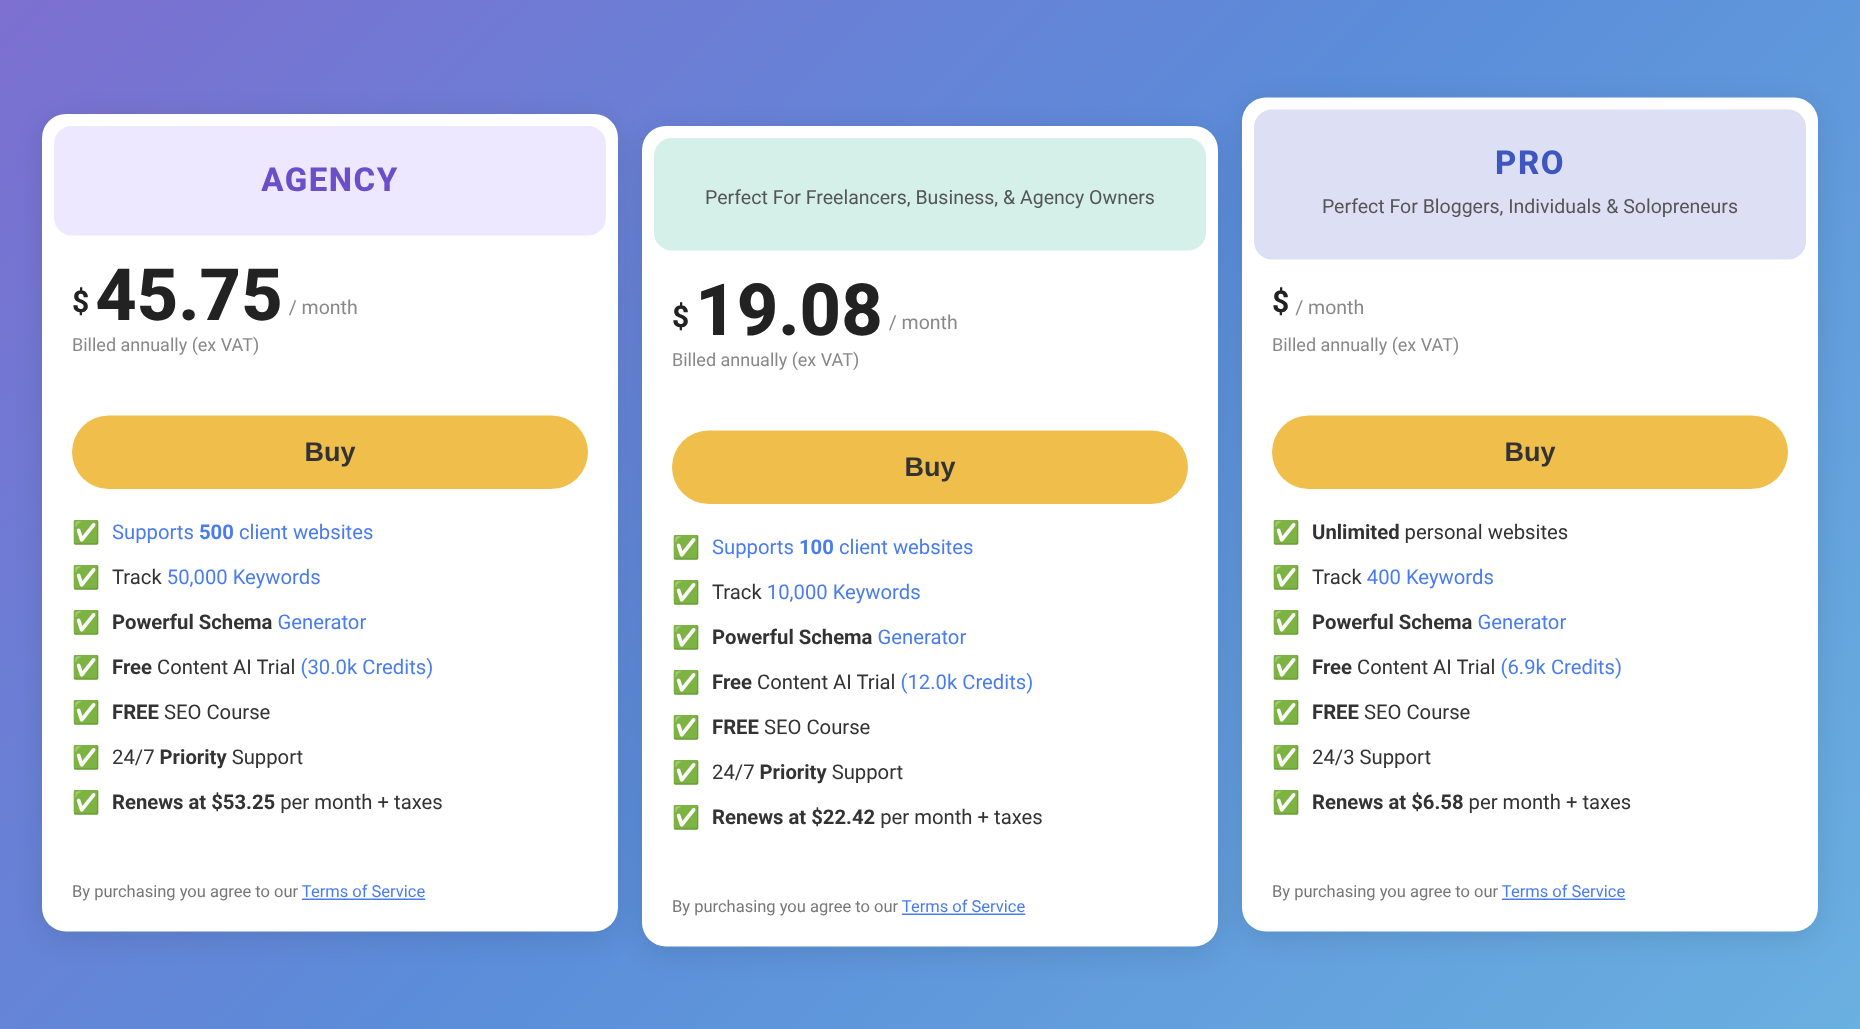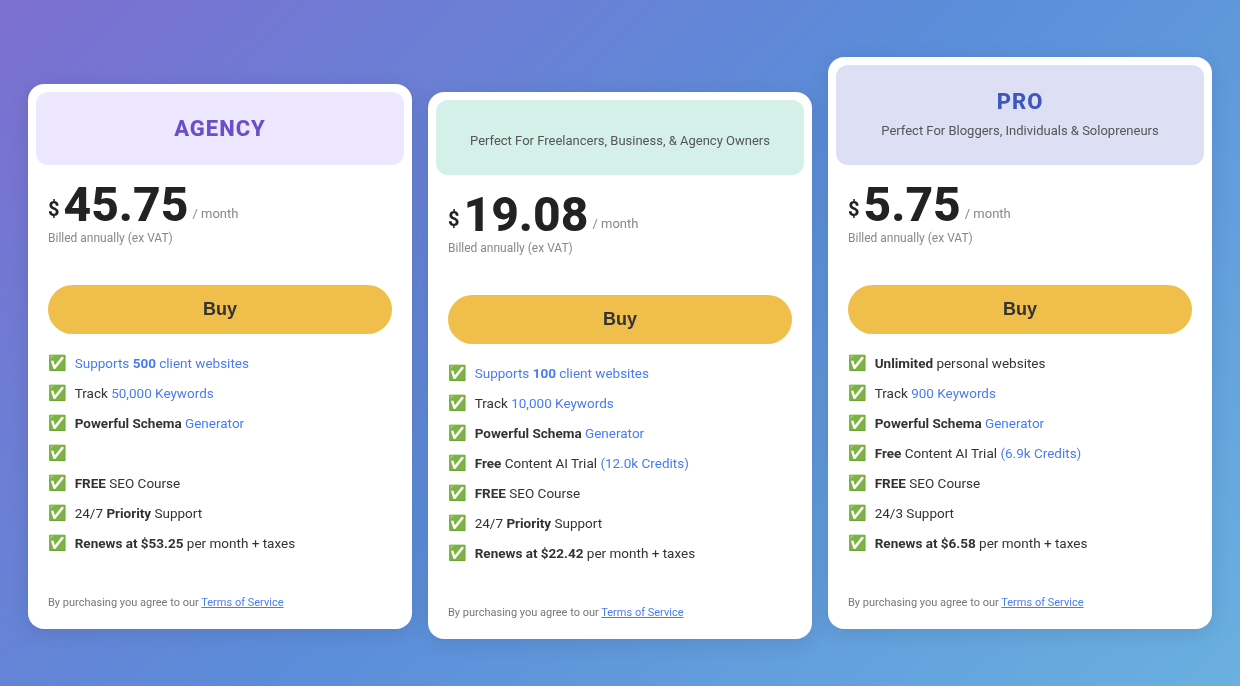"5.75" span.price-main { html: <span>5.75</span> -> none }
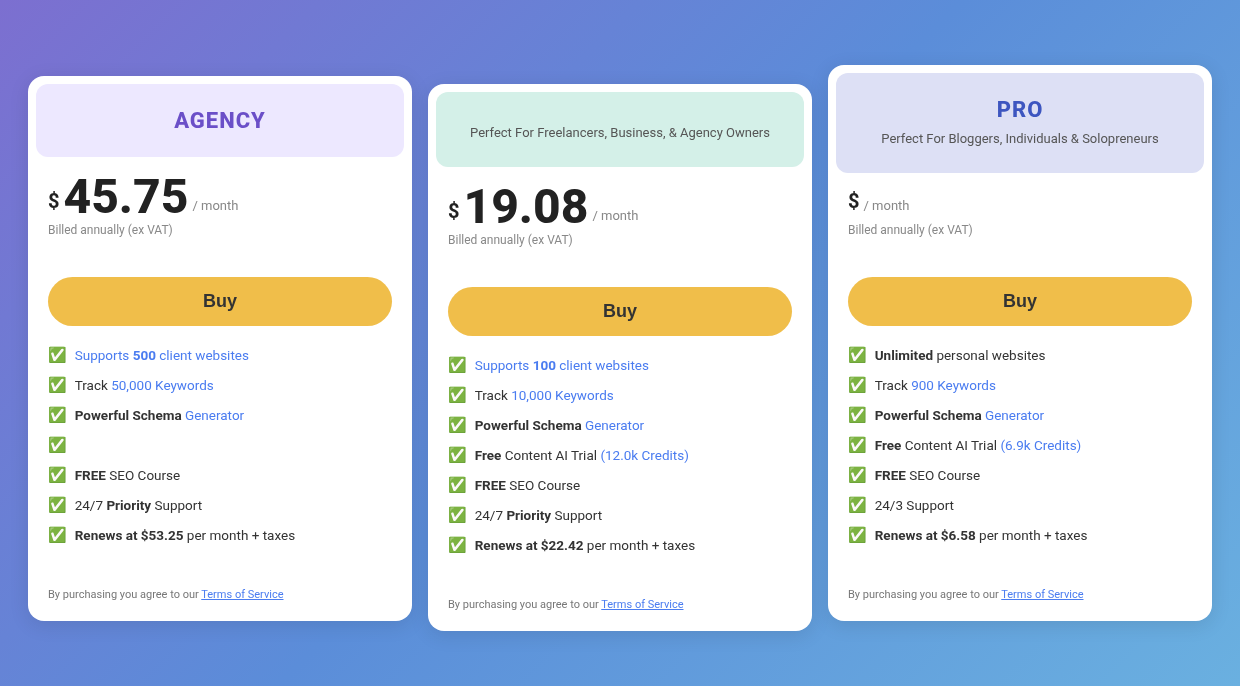"900 Keywords" a.feature-link { text: 900 -> 400 }
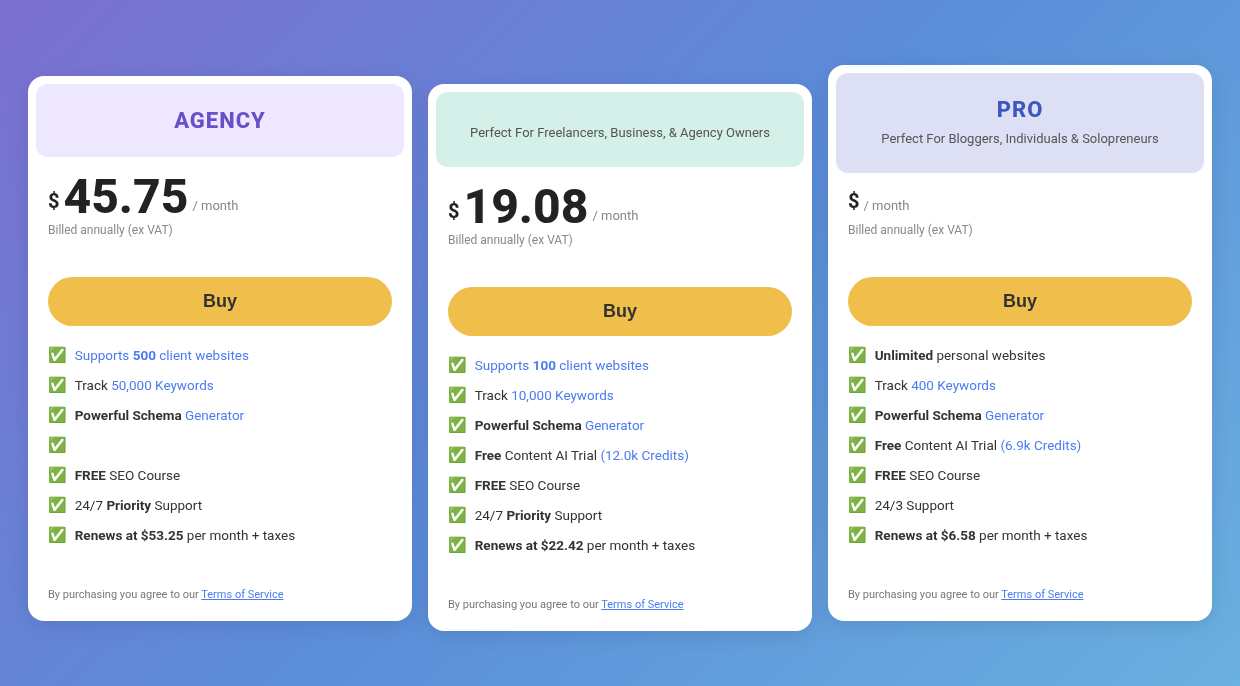"Free Content AI Trial (30.0k" span { html: none -> <span><span>Free</span><span> Content AI Trial </span><a>(30.0k Credits)</a></span> }
